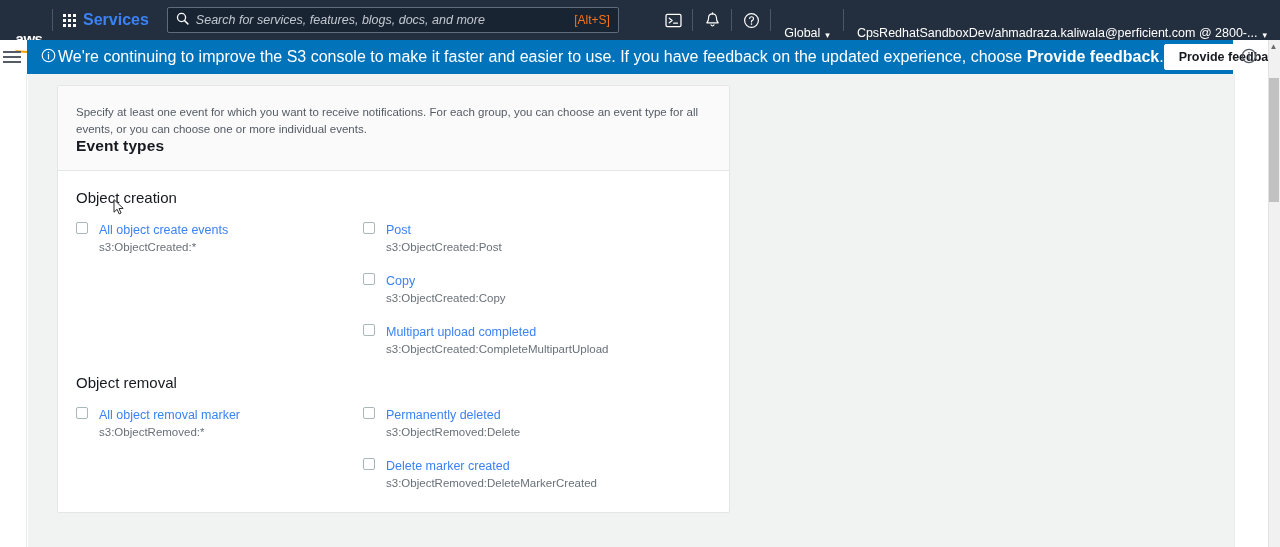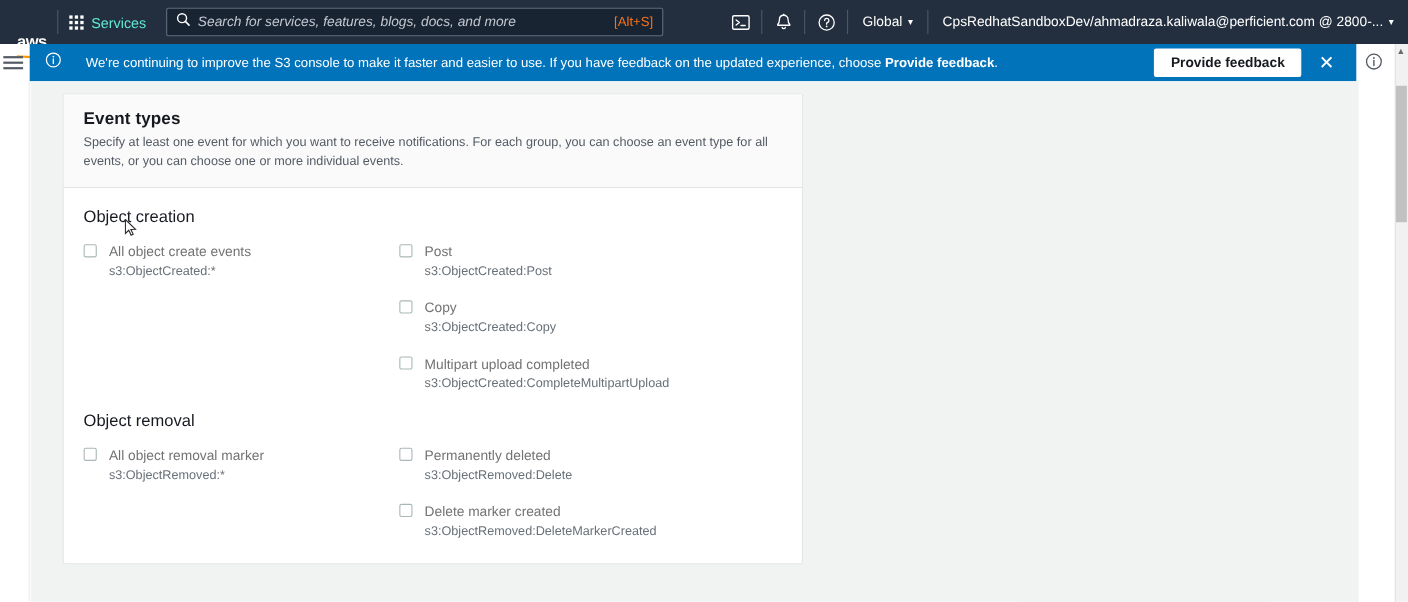"Services" #services-label { color: #5eead4 -> #3b82f6; font-size: 13px -> 16px; font-weight: normal -> bold }
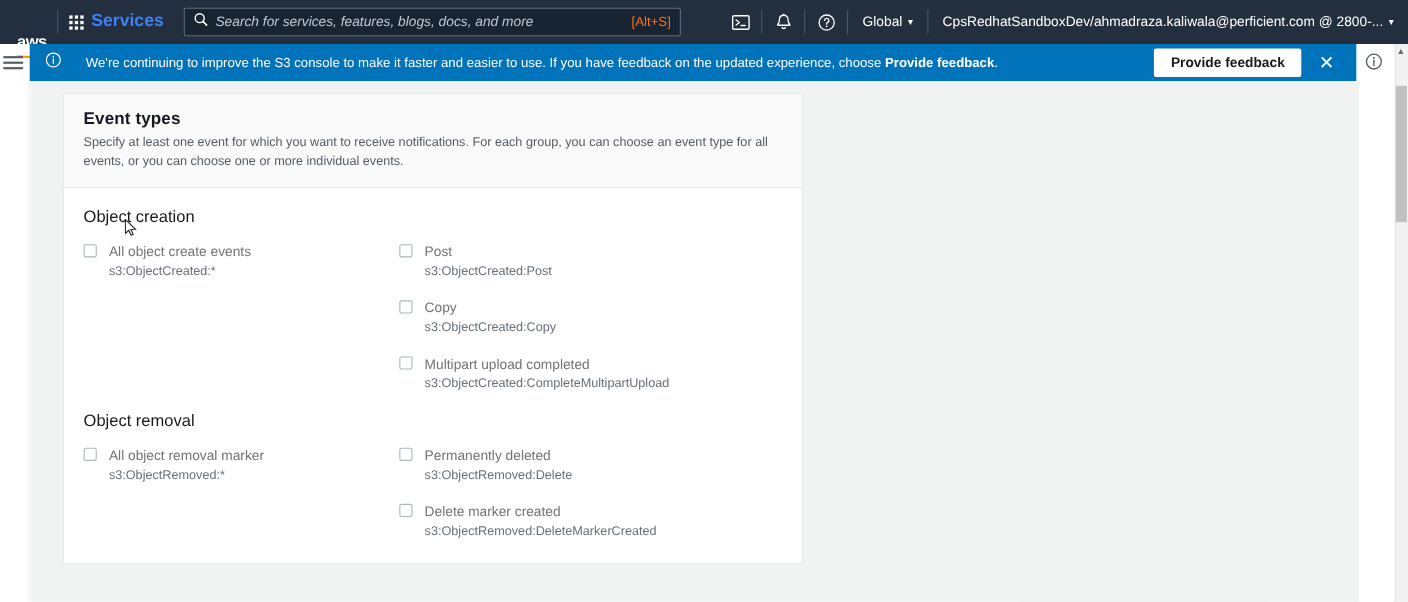"Global" .nav-text-btn { align-items: center -> flex-end; padding: 18px 13px -> 0 13px }
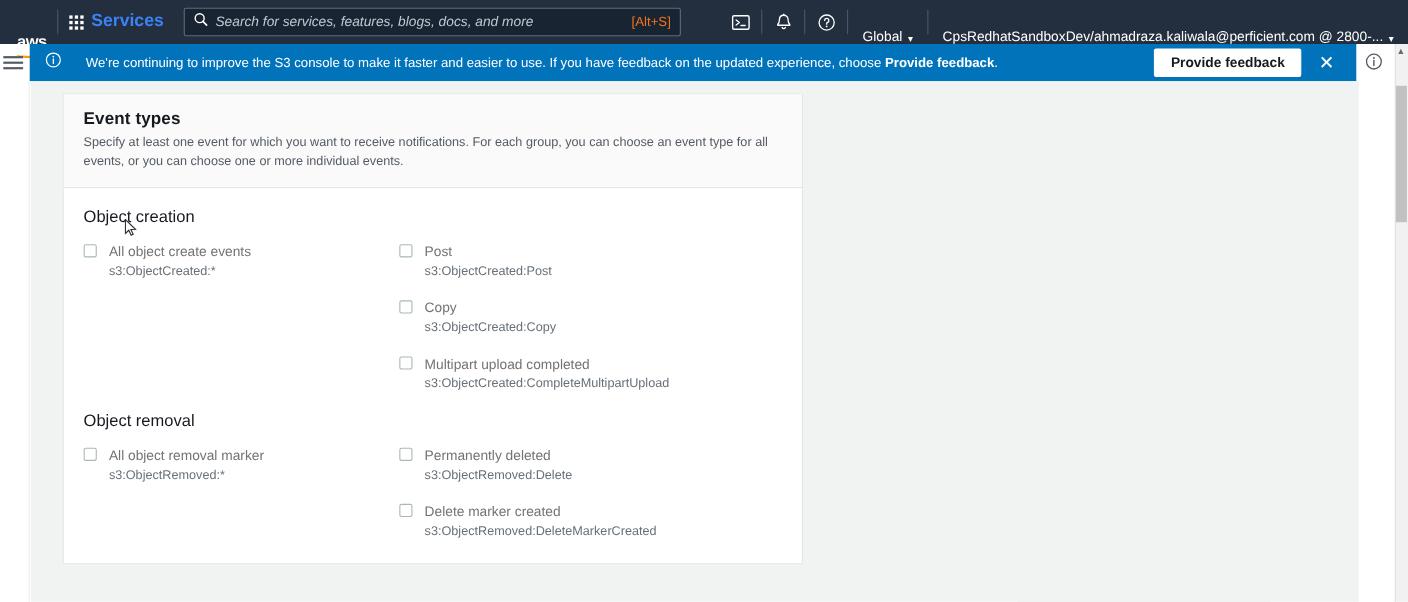"We're continuing to improve the" #banner-text { font-size: 12px -> 16px; margin-left: 22px -> 2px }
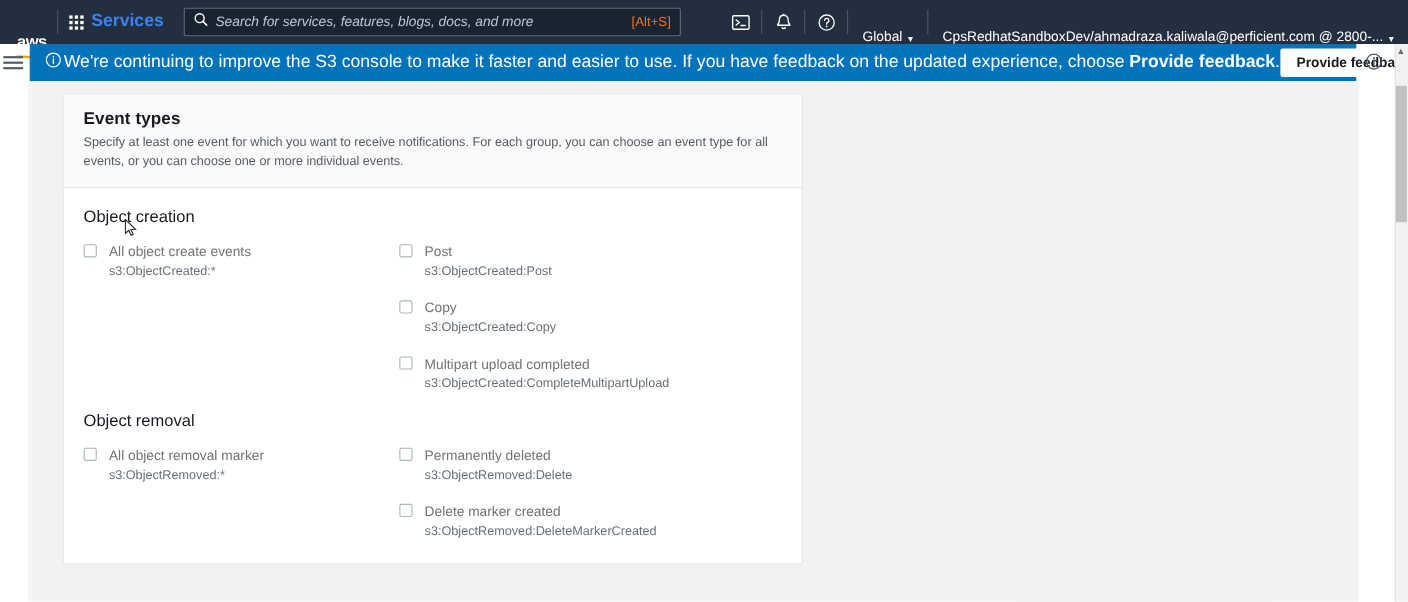"Event types" div { order: before "Specify at least one event" -> after "Specify at least one event" }
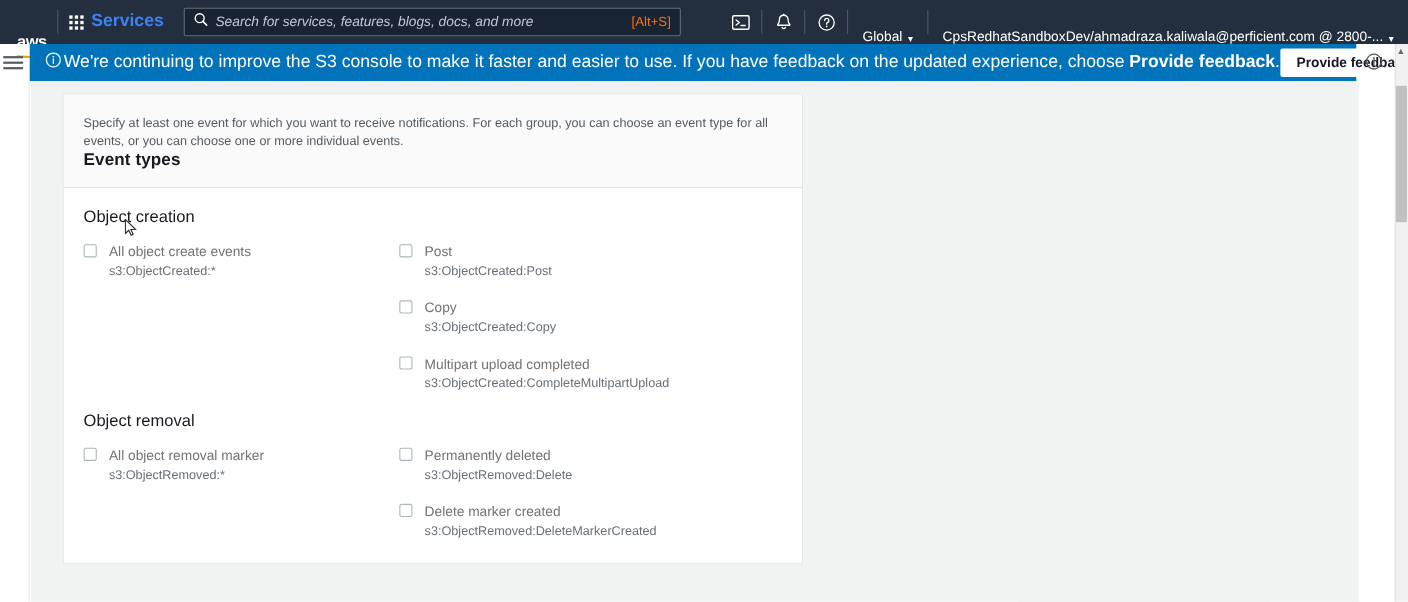"All object create events" .cb-label { color: #737373 -> #3b82f6 }
